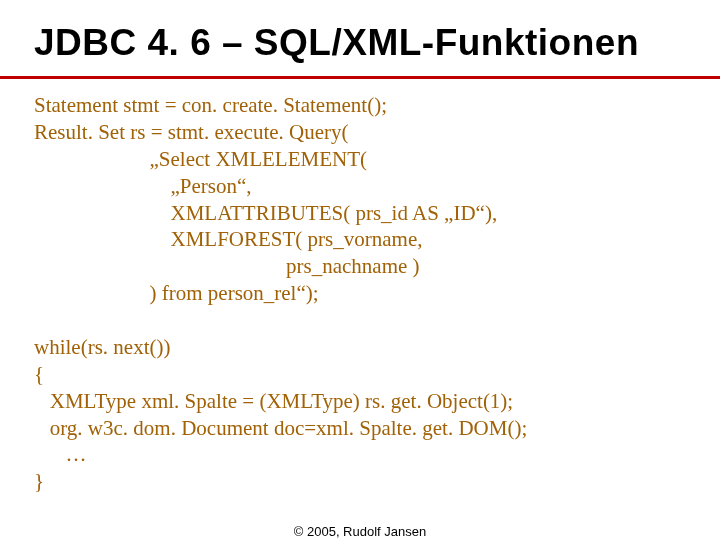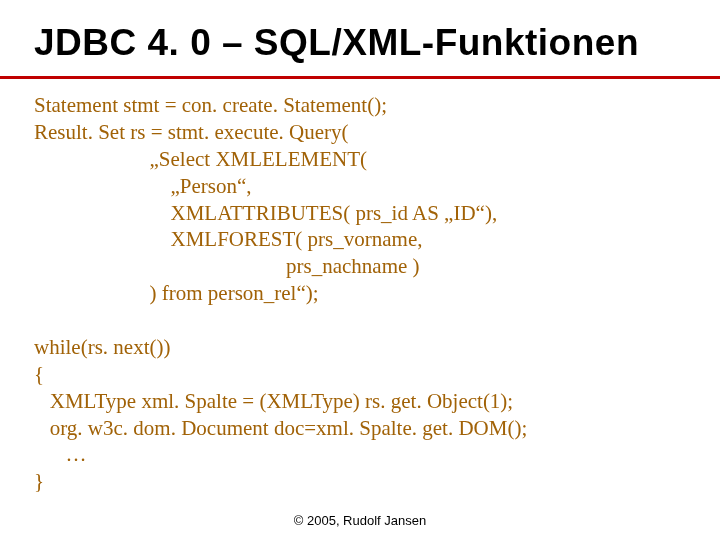"JDBC 4. 0 – SQL/XML-Funktionen" div.title { text: 0 -> 6 }
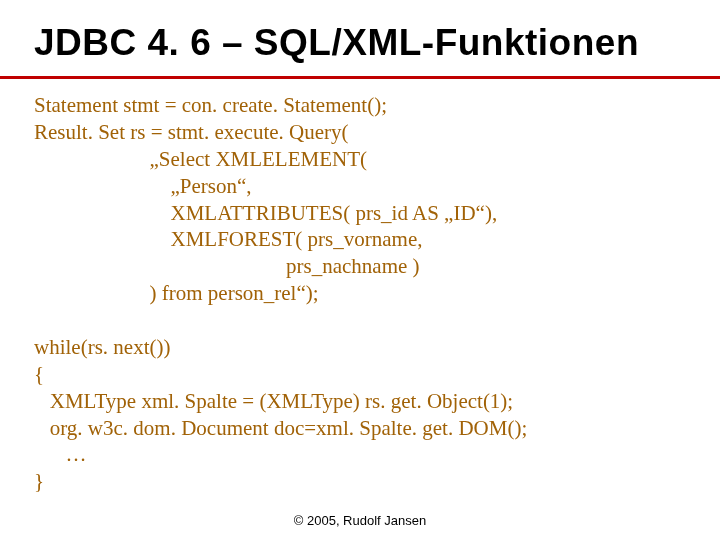"© 2005, Rudolf Jansen" .footer { bottom: 12px -> 1px }
